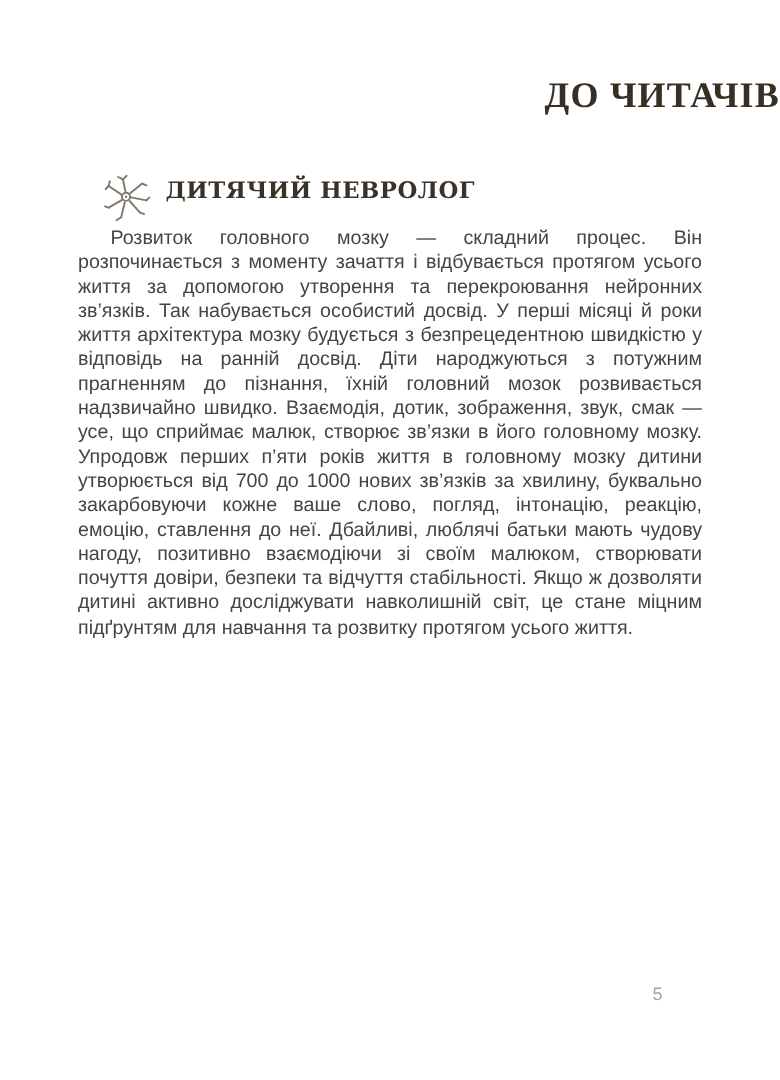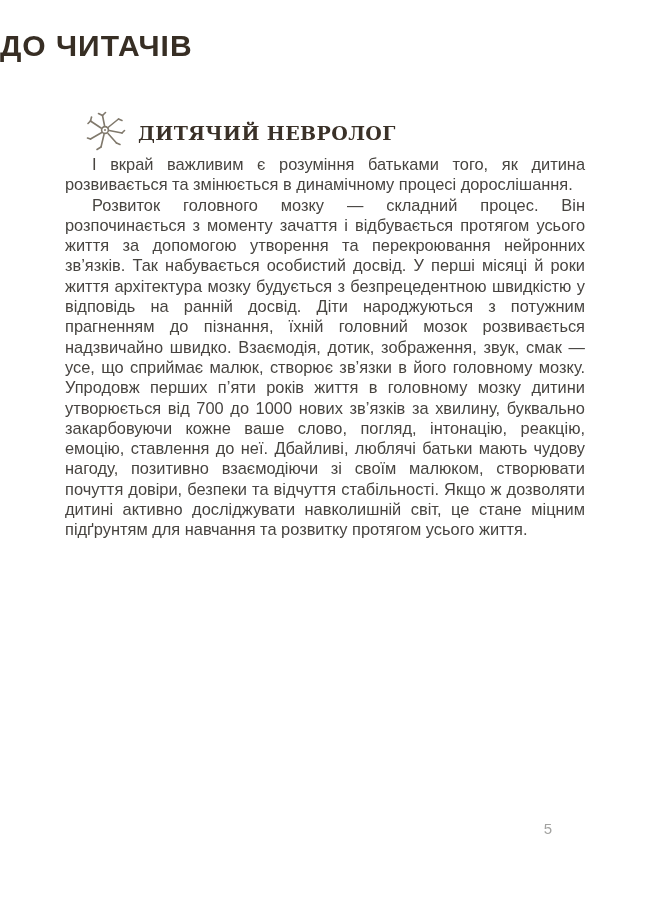"ДО ЧИТАЧІВ" .book-title { font-family: Liberation Sans, sans-serif -> Liberation Serif, serif; padding-top: 28px -> 62px; text-align: left -> right }
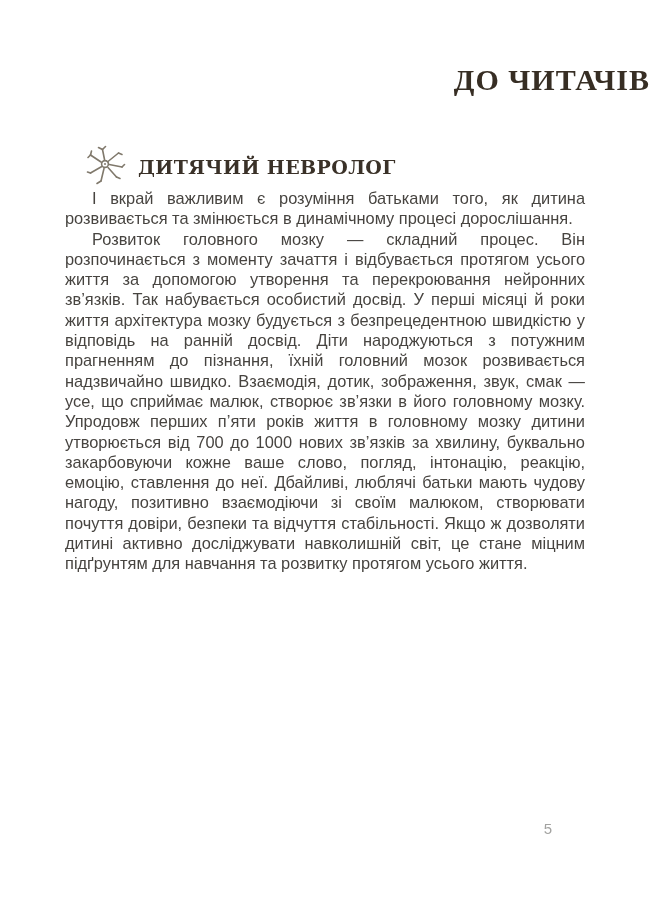"ДИТЯЧИЙ НЕВРОЛОГ" .section-row { align-items: center -> none }
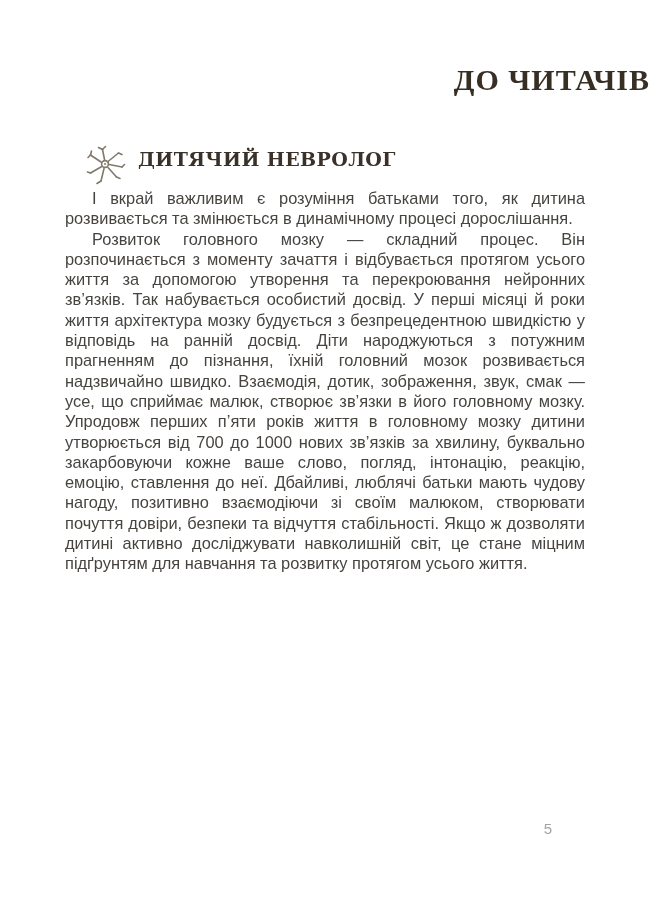"І вкрай важливим є розуміння" p { html: <p>І вкрай важливим є розуміння батьками того, як дитина розвивається та змінюється в динамічному процесі дорослішання.</p> -> none }
